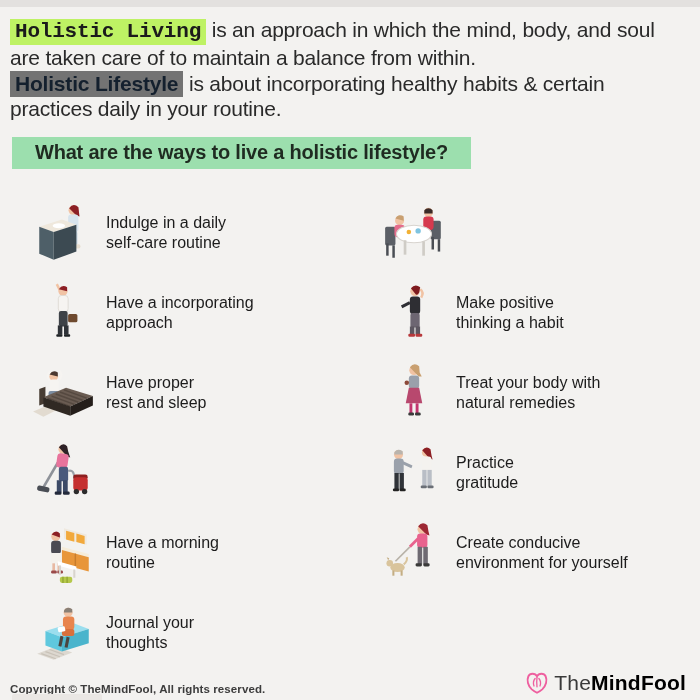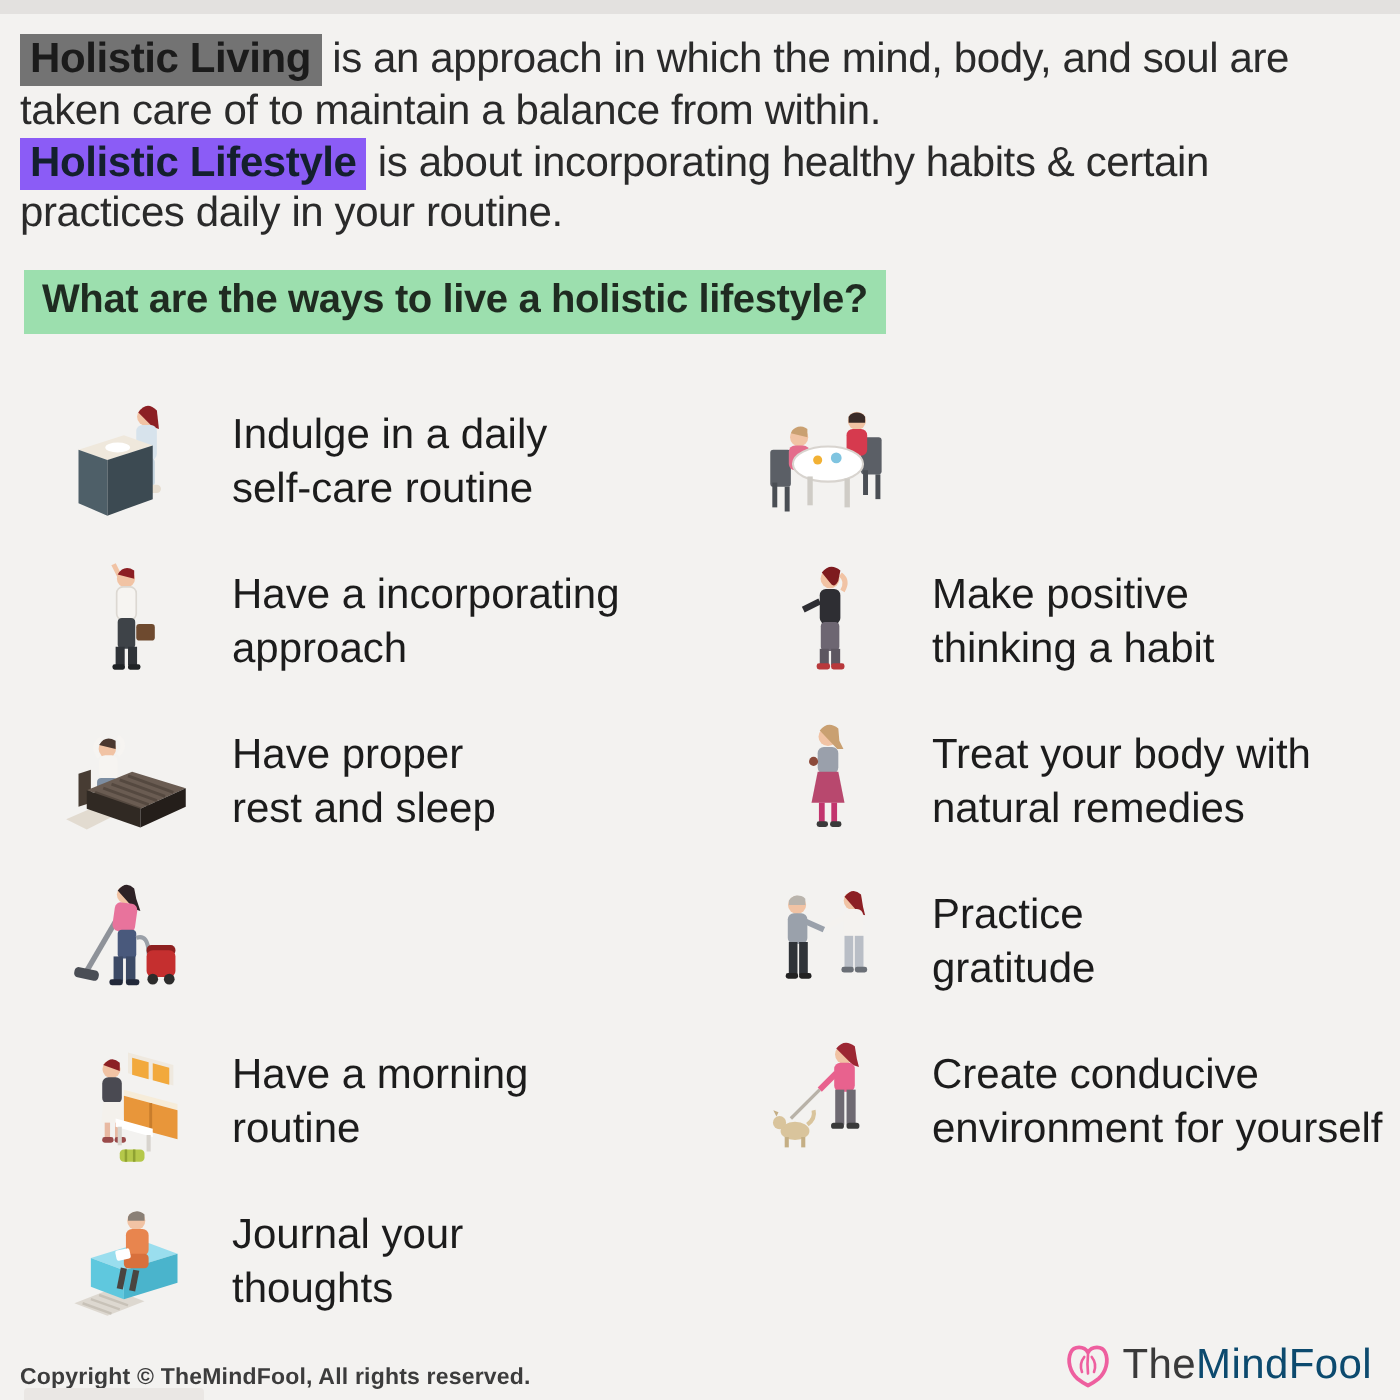"Holistic Living" .hl-yellow { background: #737373 -> #bef264; font-family: none -> Liberation Mono, monospace }
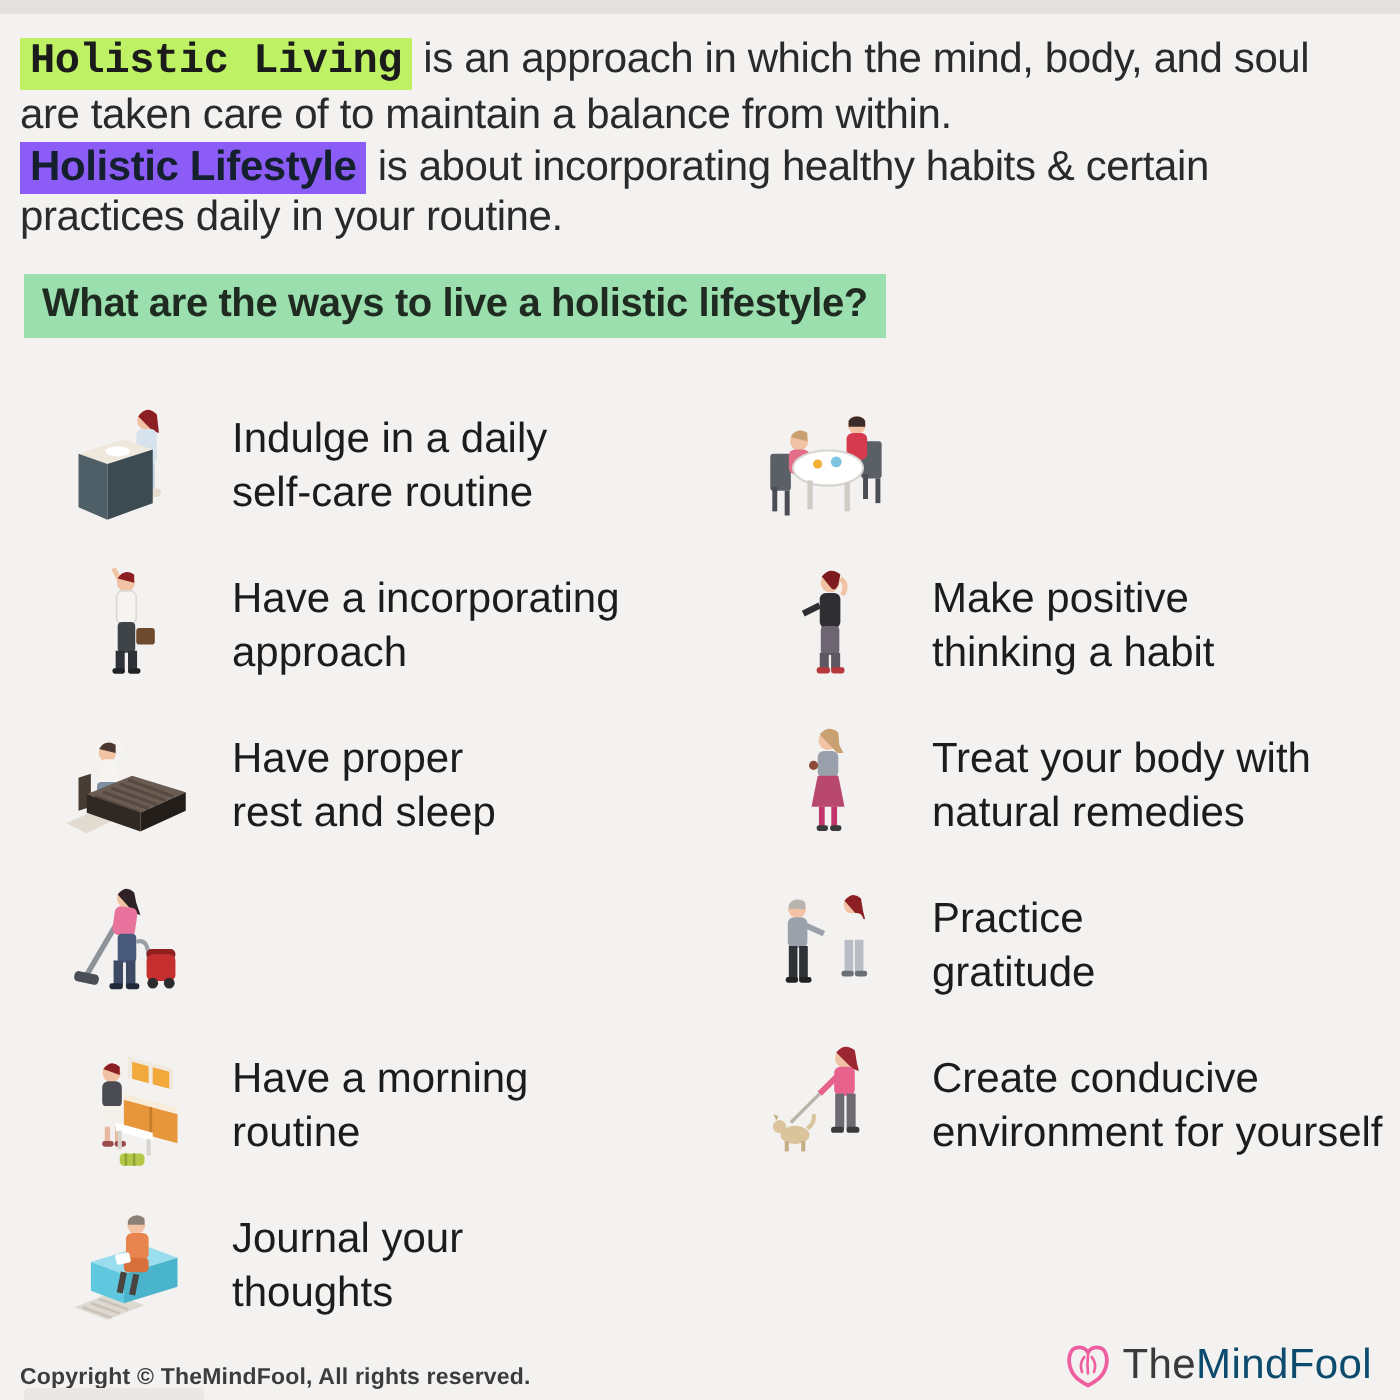"Holistic Lifestyle" .hl-blue { background: #8b5cf6 -> #737373 }
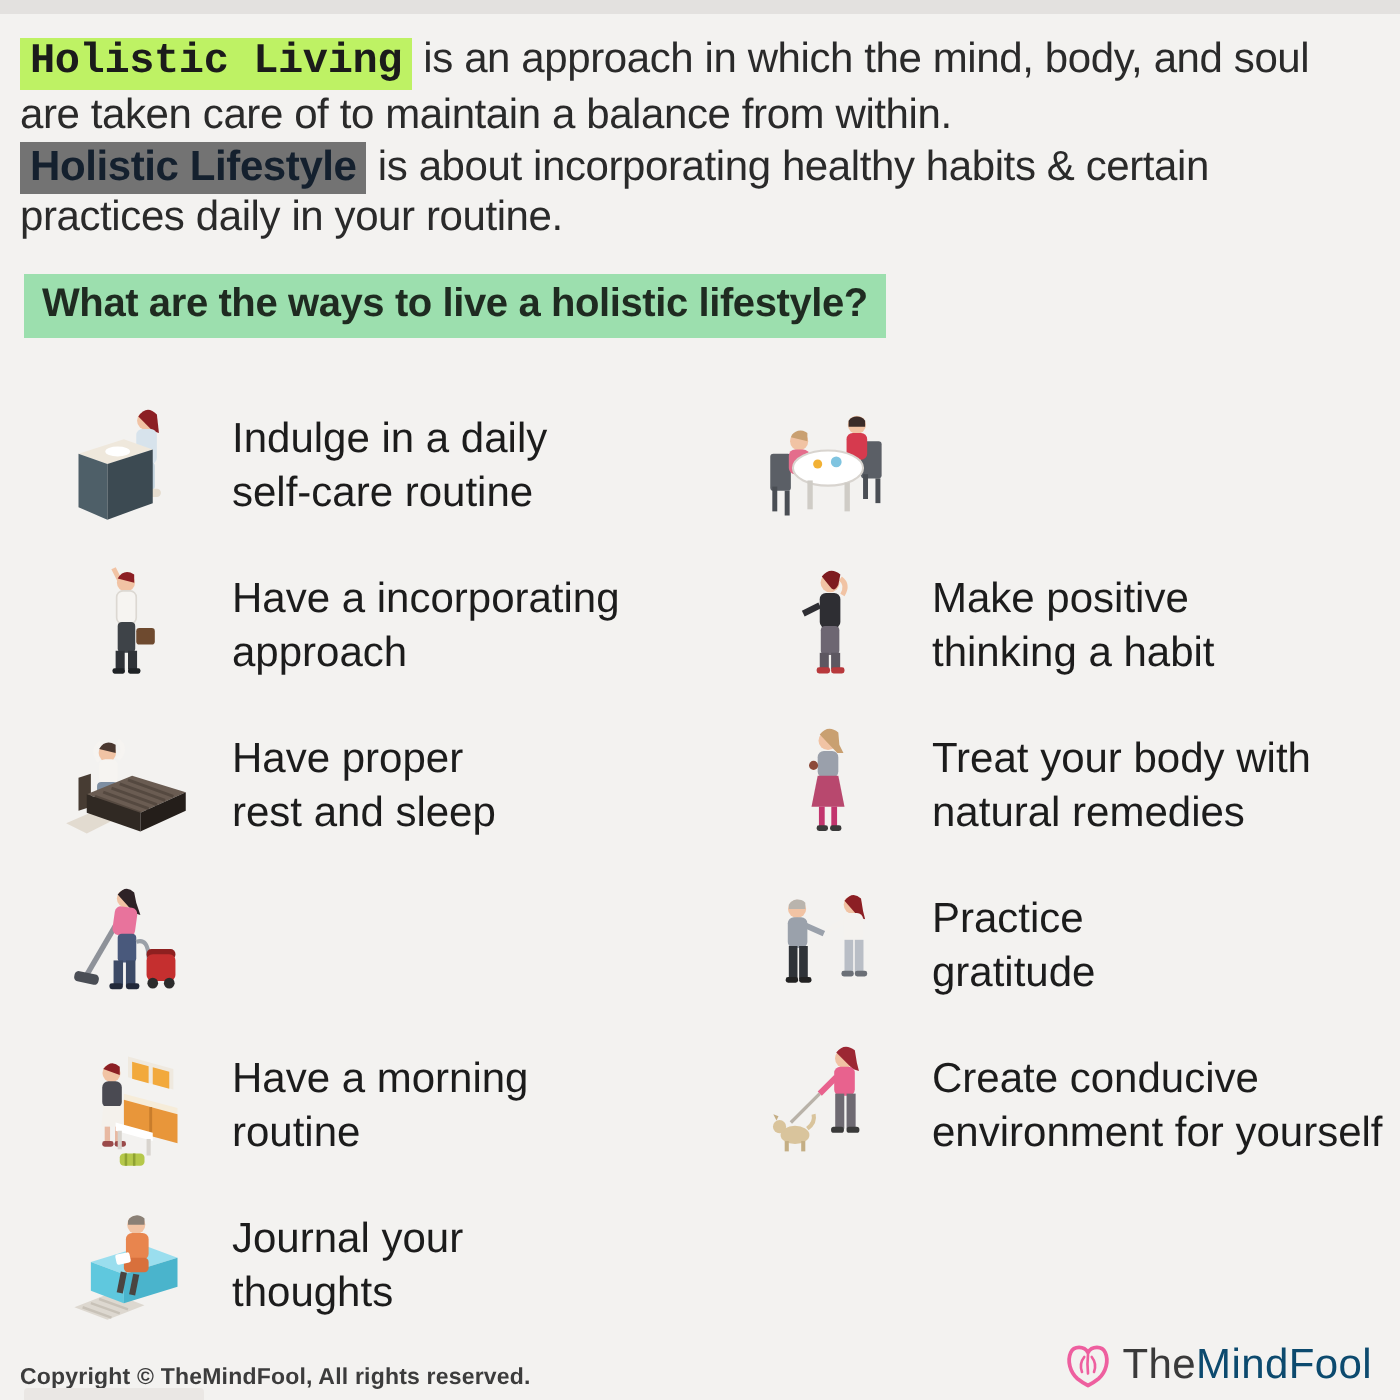"What are the ways to" .hl-green { padding: 4px 9px 5px -> 4px 23px 5px }
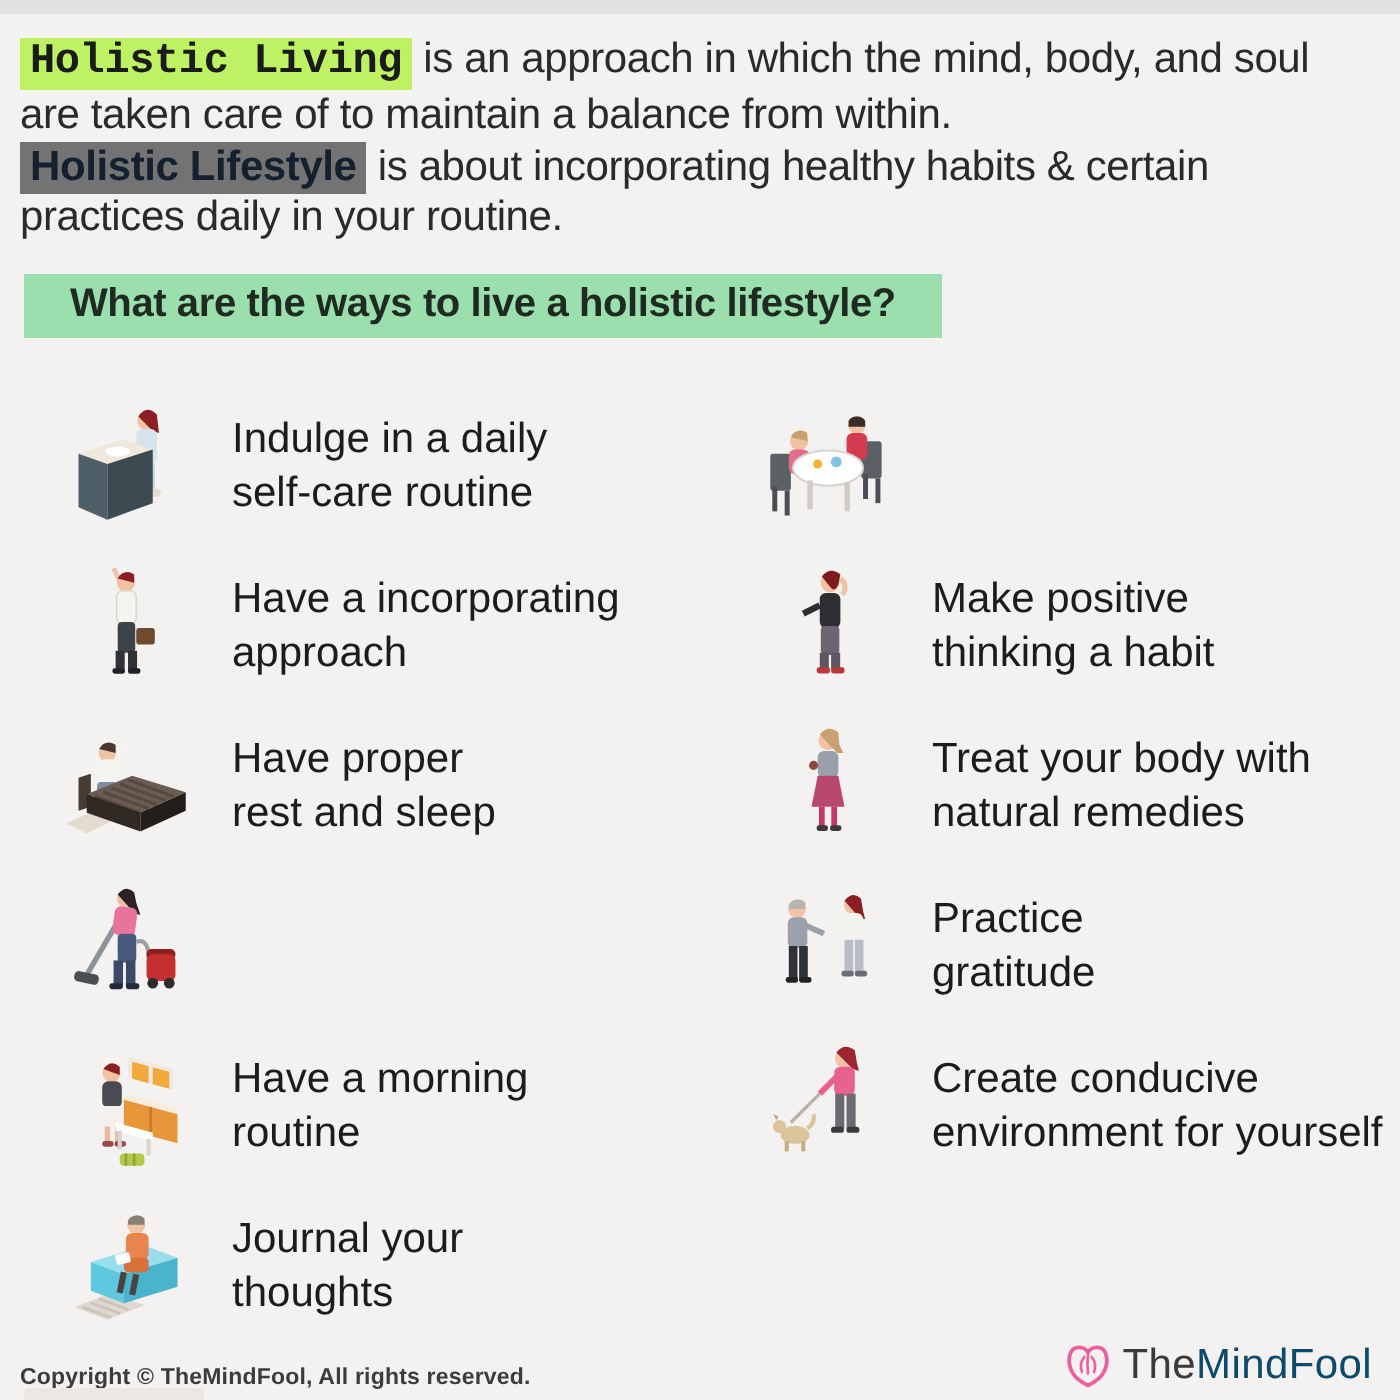"Indulge in a daily" .label { font-size: 21px -> 16px; margin-left: 10px -> none }
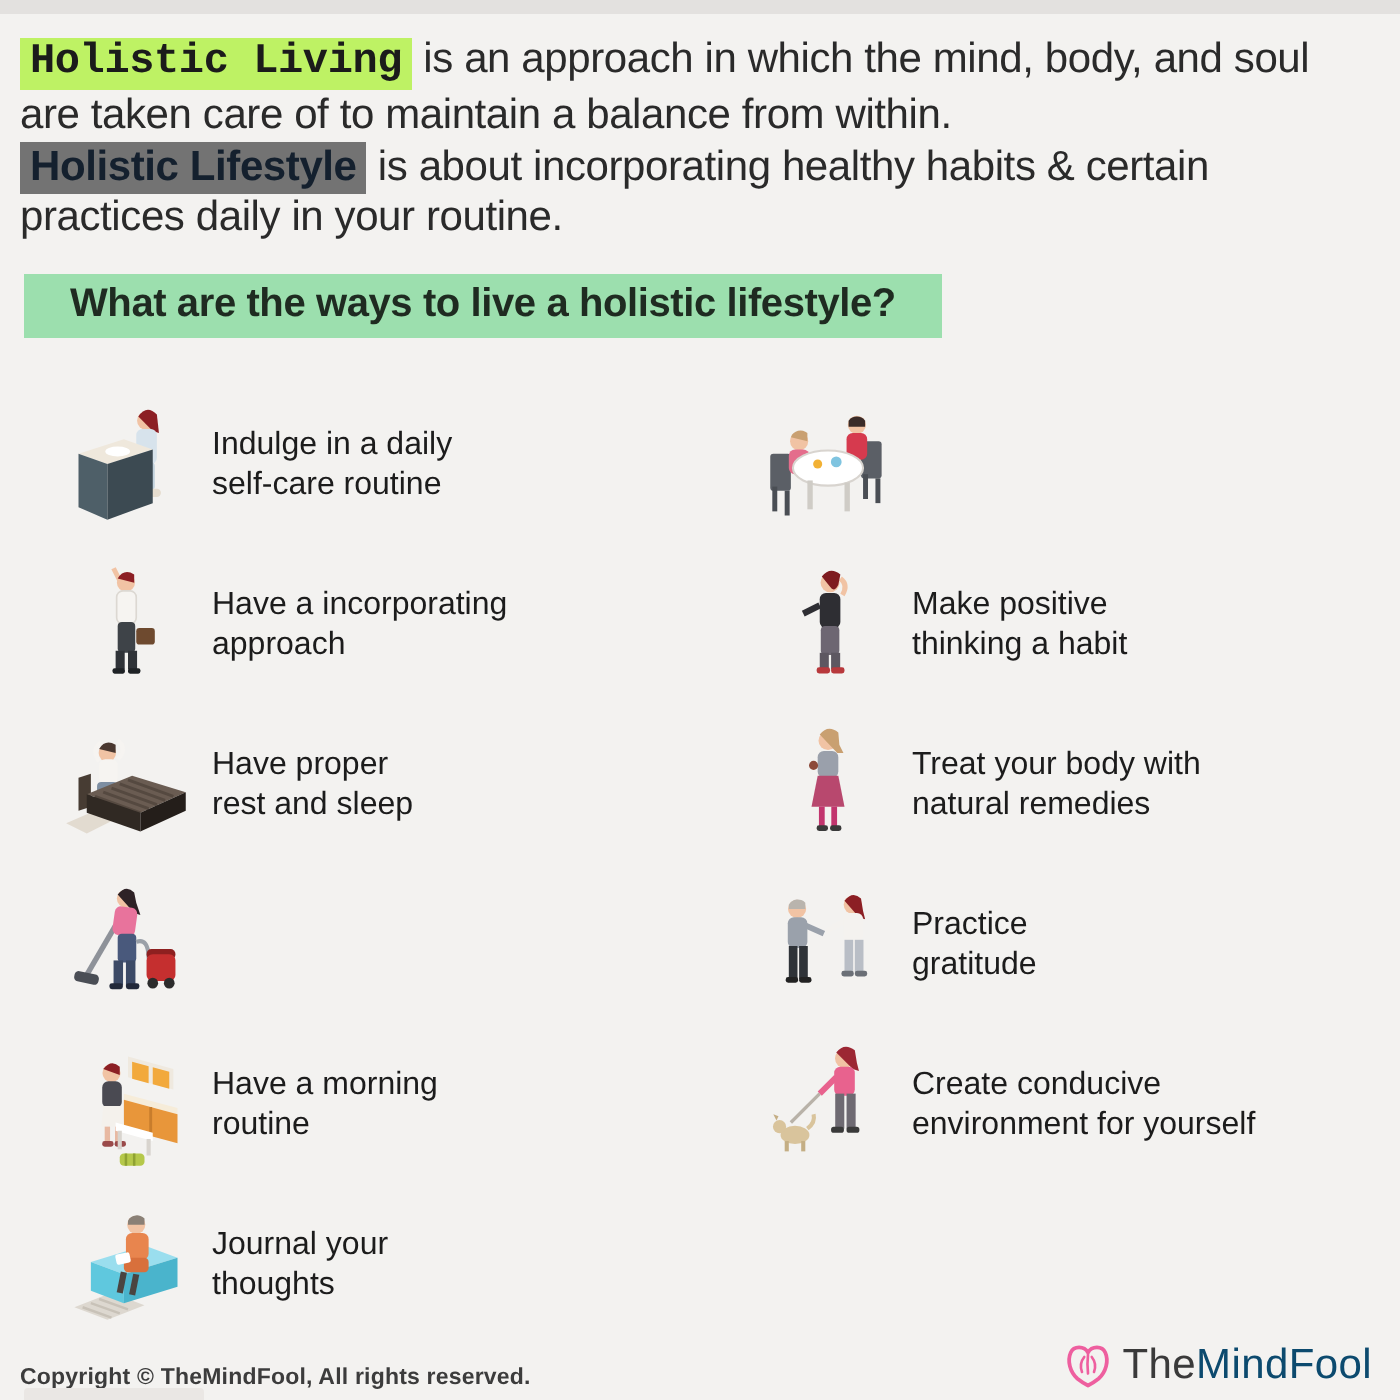"MindFool" .logo-text b { color: #0c4a6e -> #000000; font-weight: 400 -> 700 }
